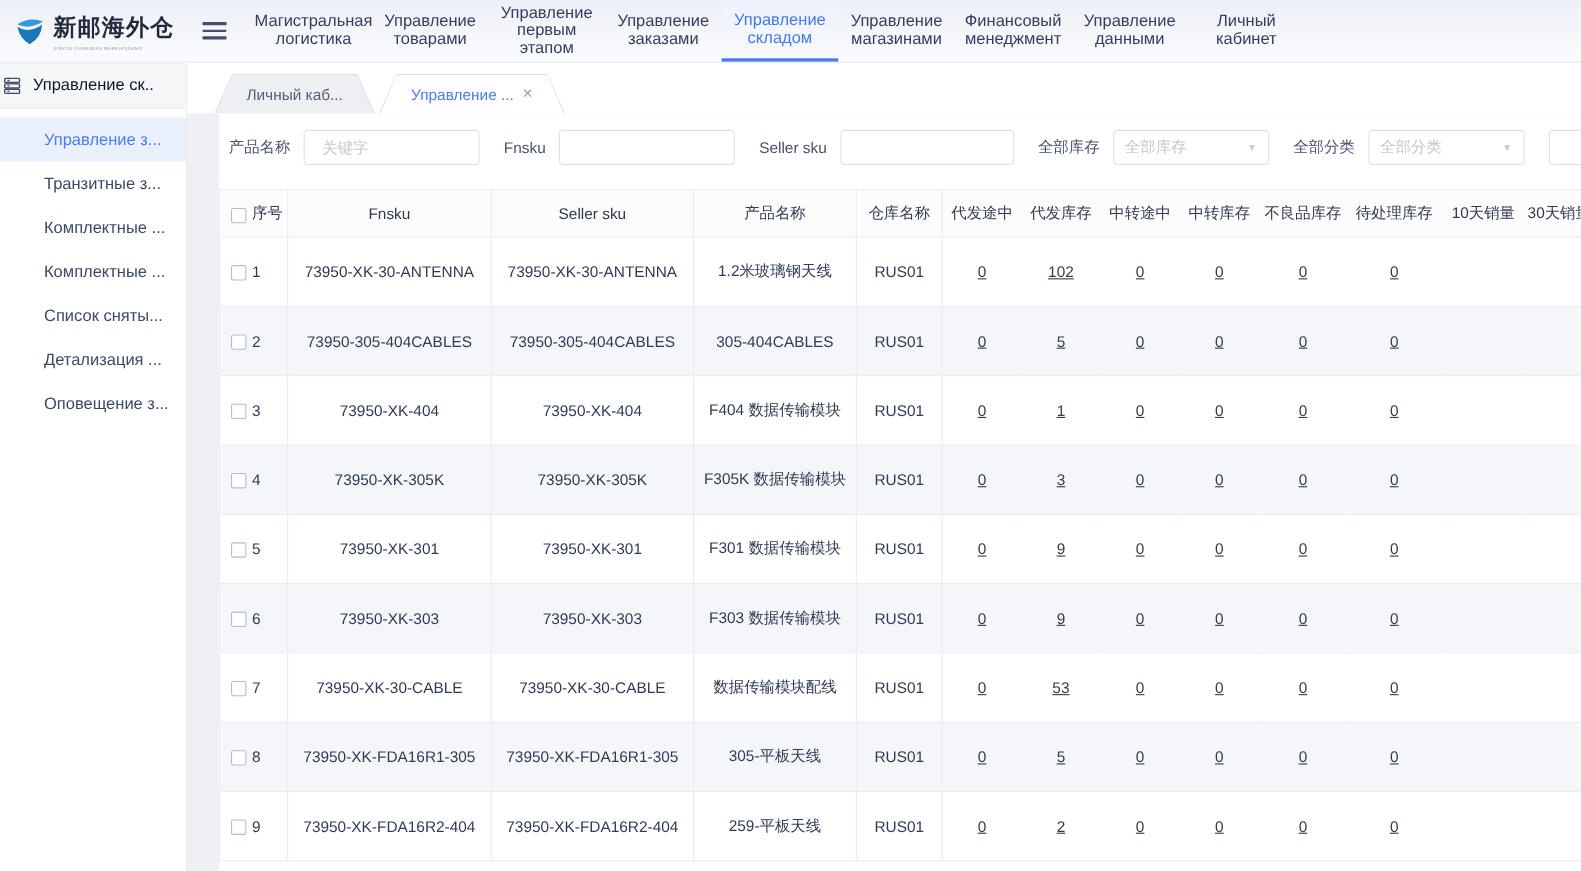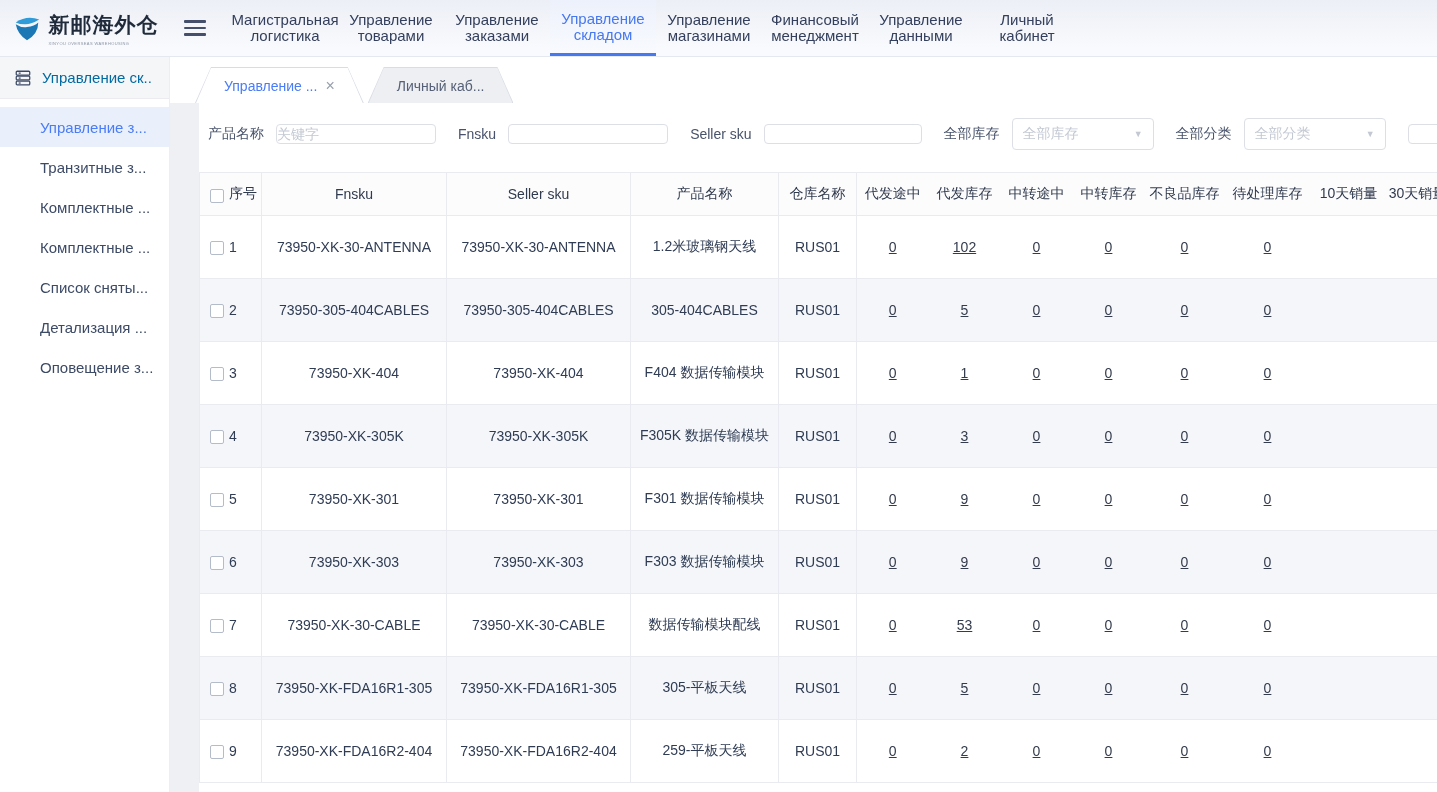"Управление первым этапом" div.nav-item { html: none -> <div>Управление первым этапом</div> }
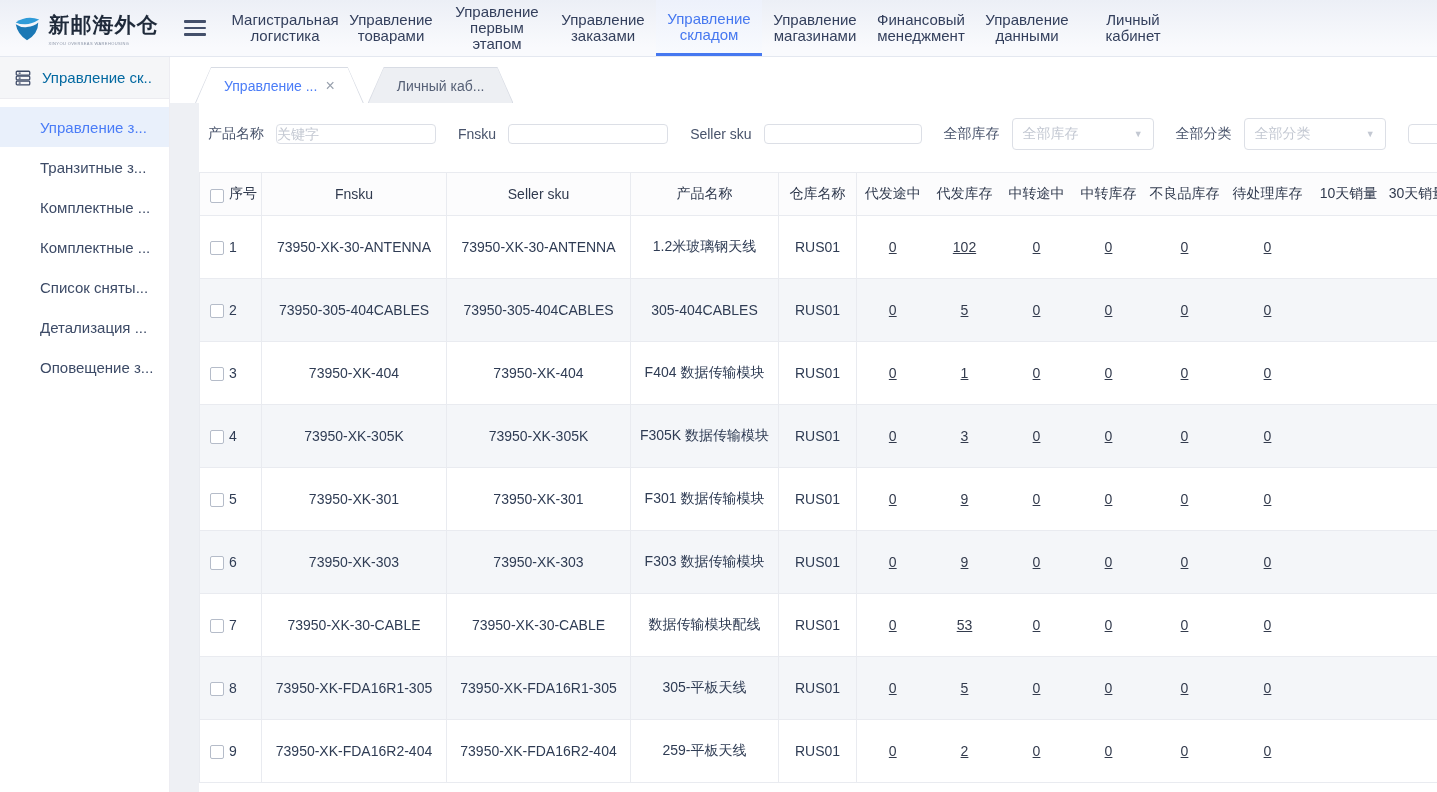"Управление ск.." .sidebar-header { color: #0369a1 -> #0f172a; padding-left: 14px -> 2px }
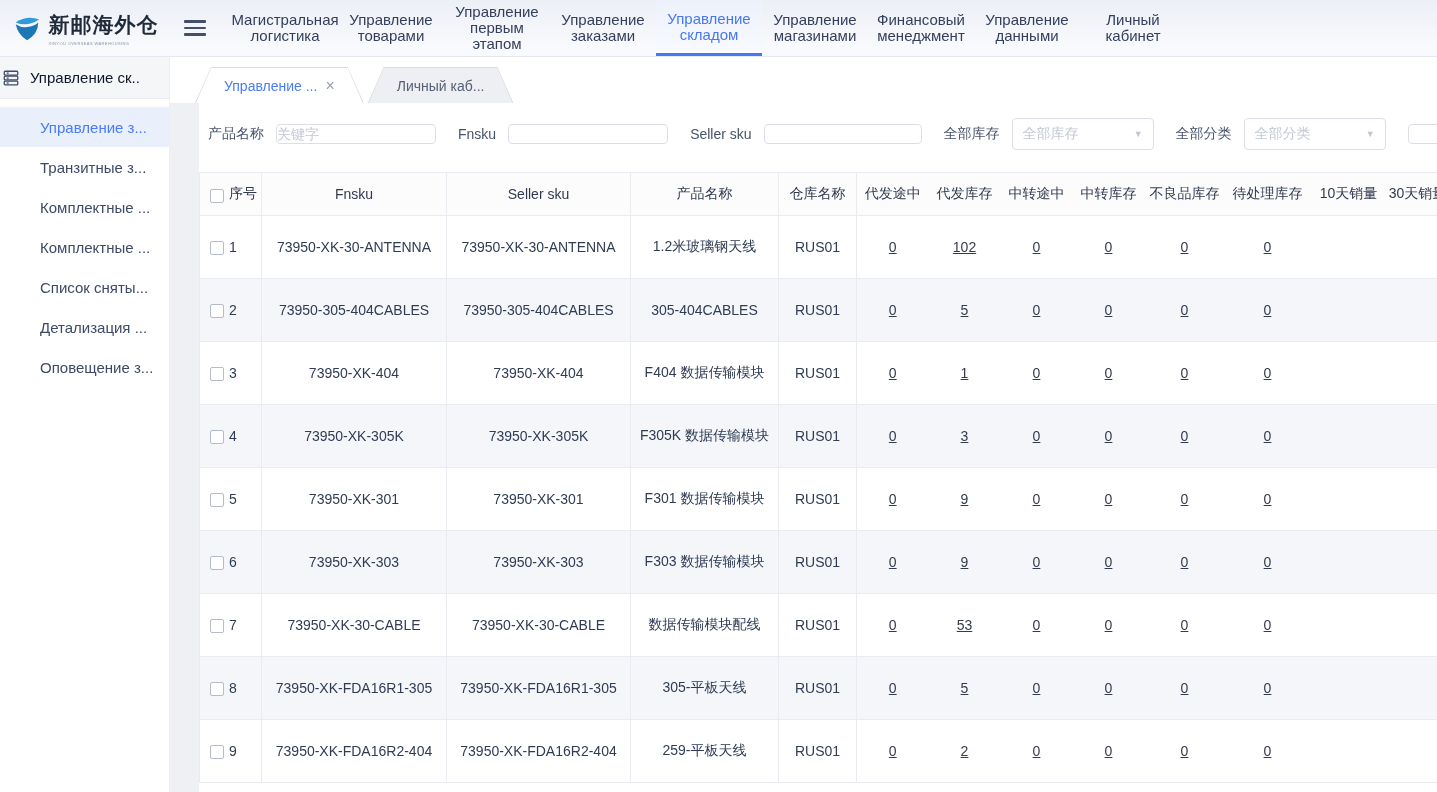"Управление ..." div.tab { order: before "Личный каб..." -> after "Личный каб..." }
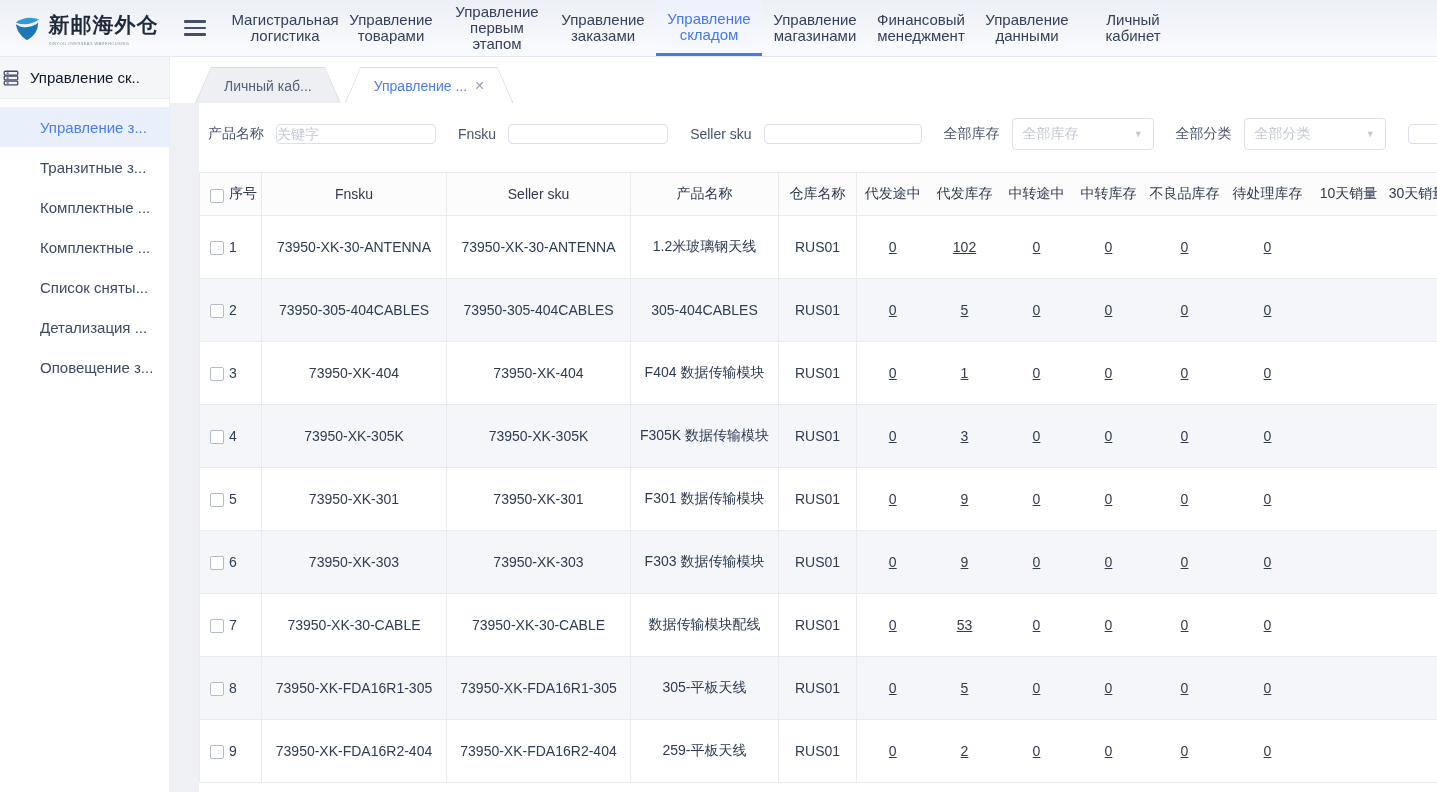"关键字" .finput { height: 20px -> 32px; padding: 0 0 -> 0 16px }
